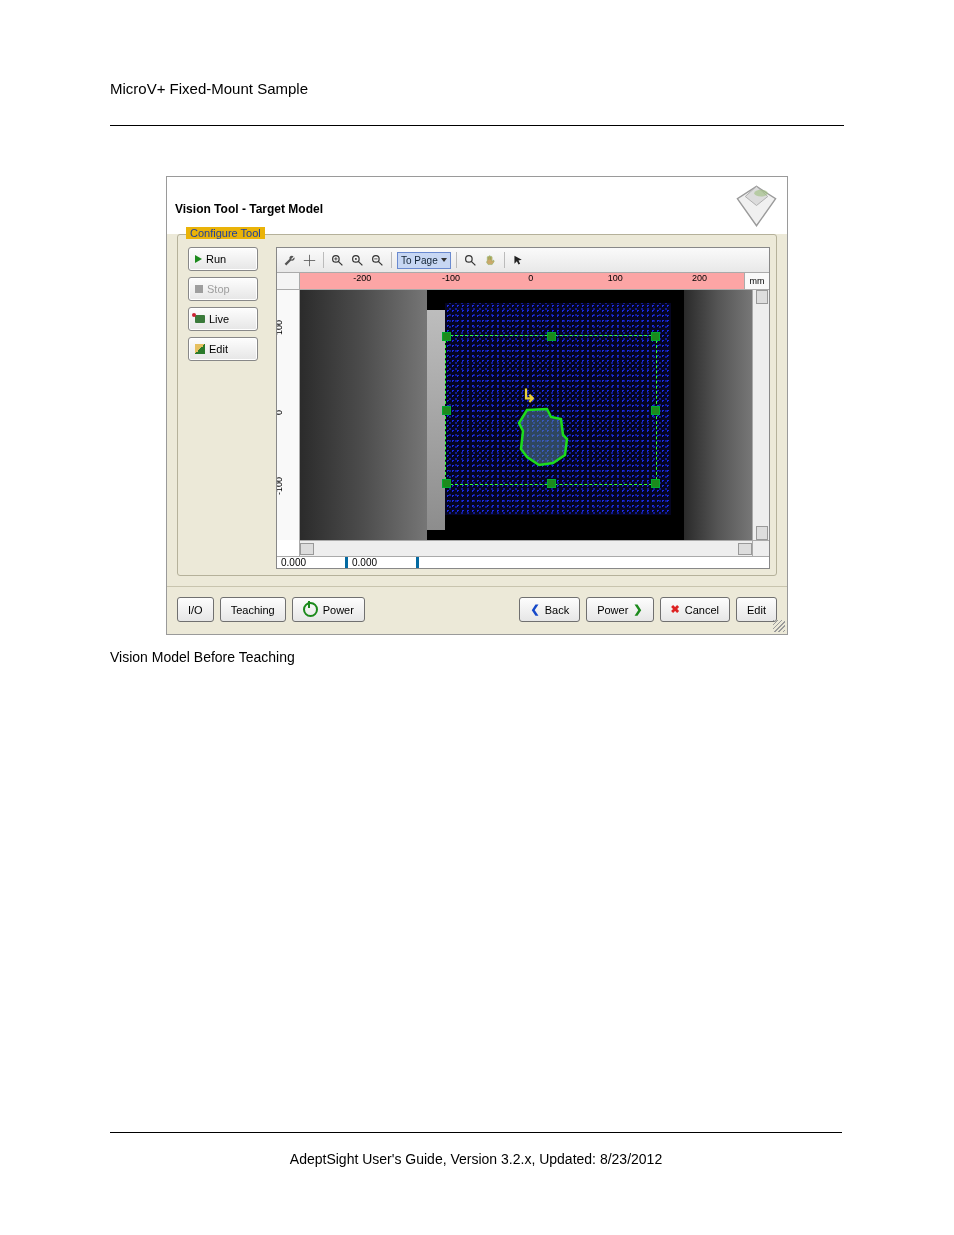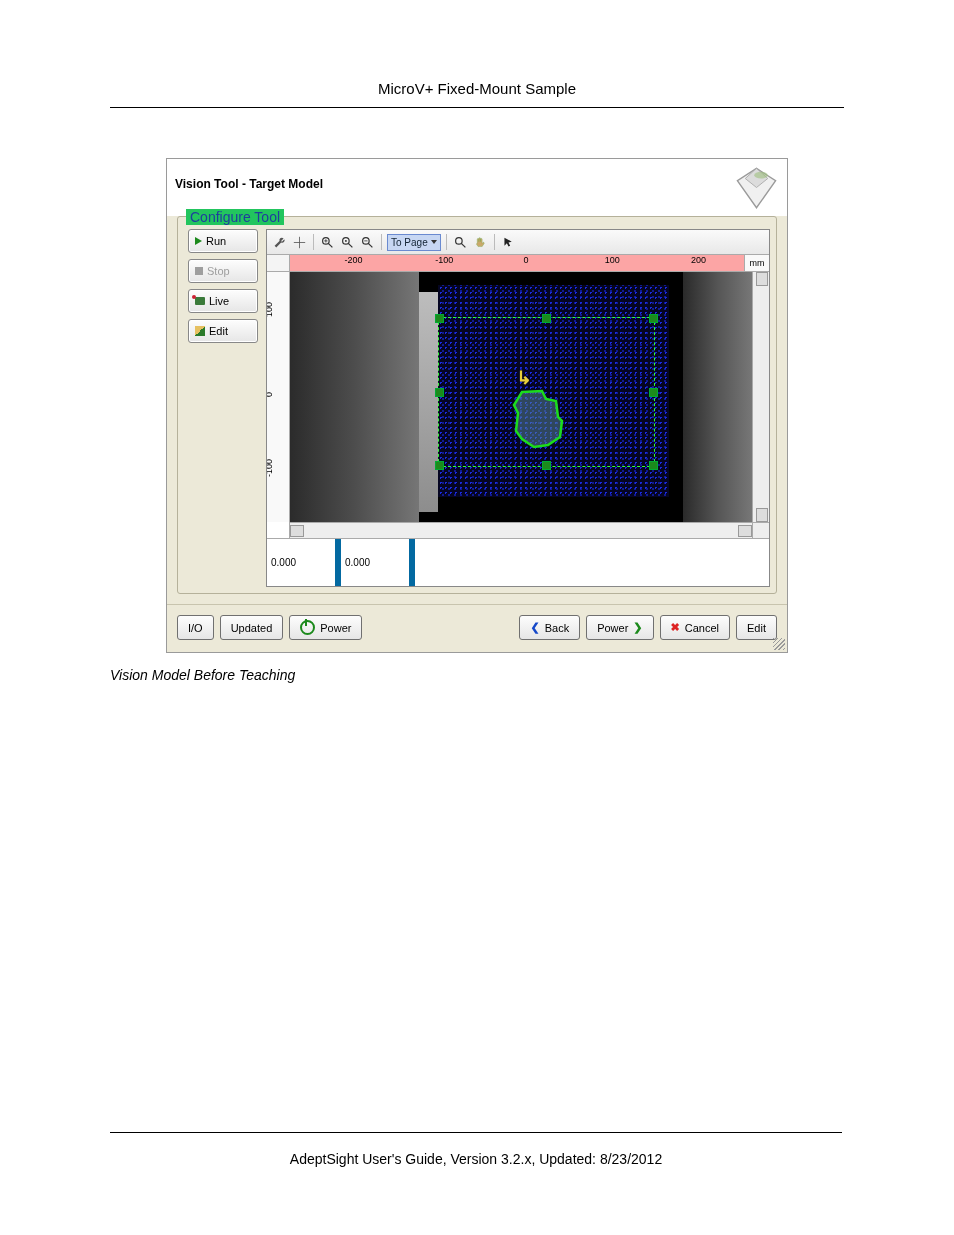"MicroV+ Fixed-Mount Sample" .doc-header { margin-bottom: 10px -> 28px; text-align: center -> left }
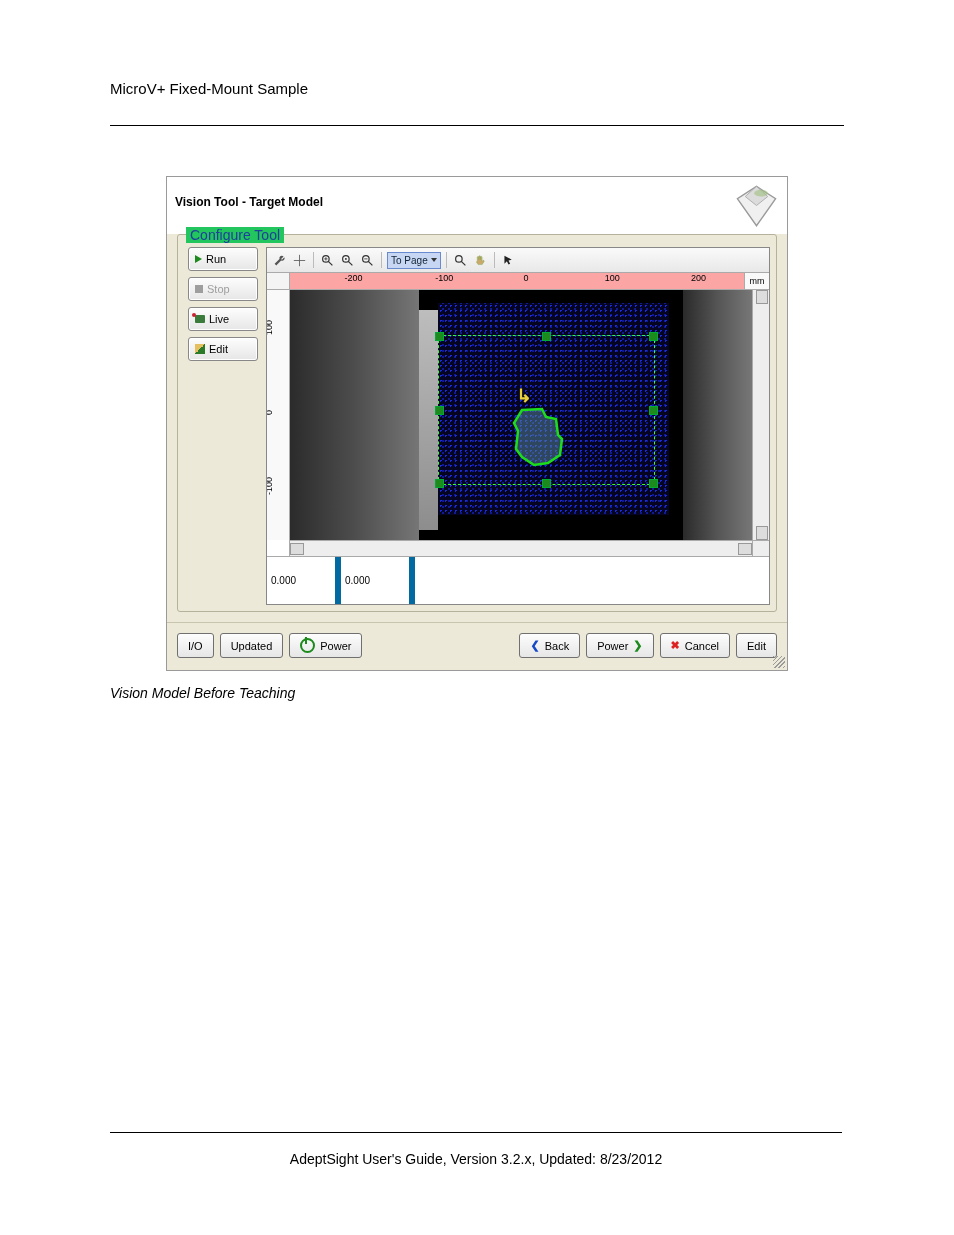"Vision Tool - Target Model" .title-row { align-items: center -> flex-end }
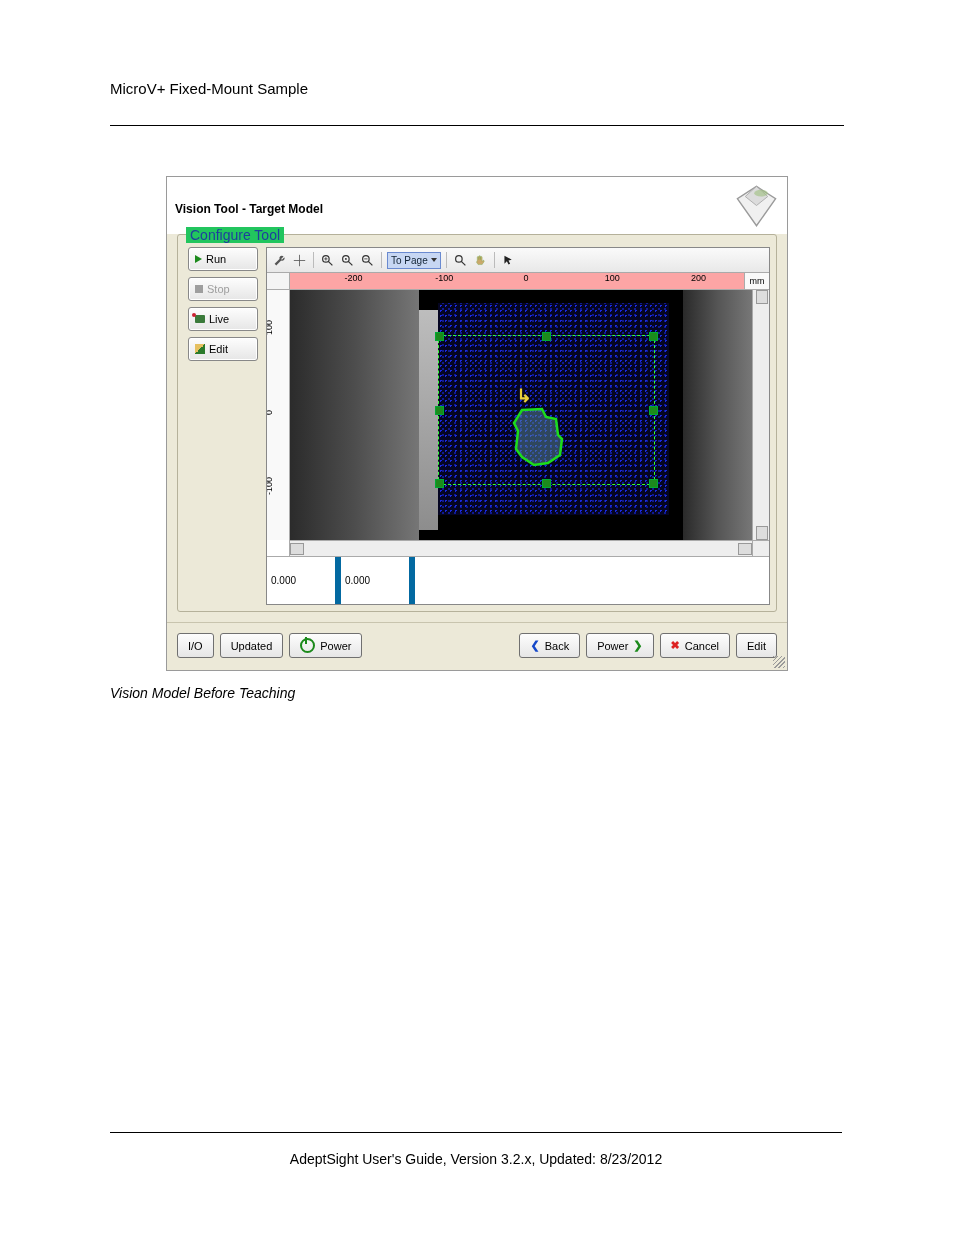"Configure Tool" .group-label { background: #22c55e -> #eab308; font-size: 14px -> 11px }
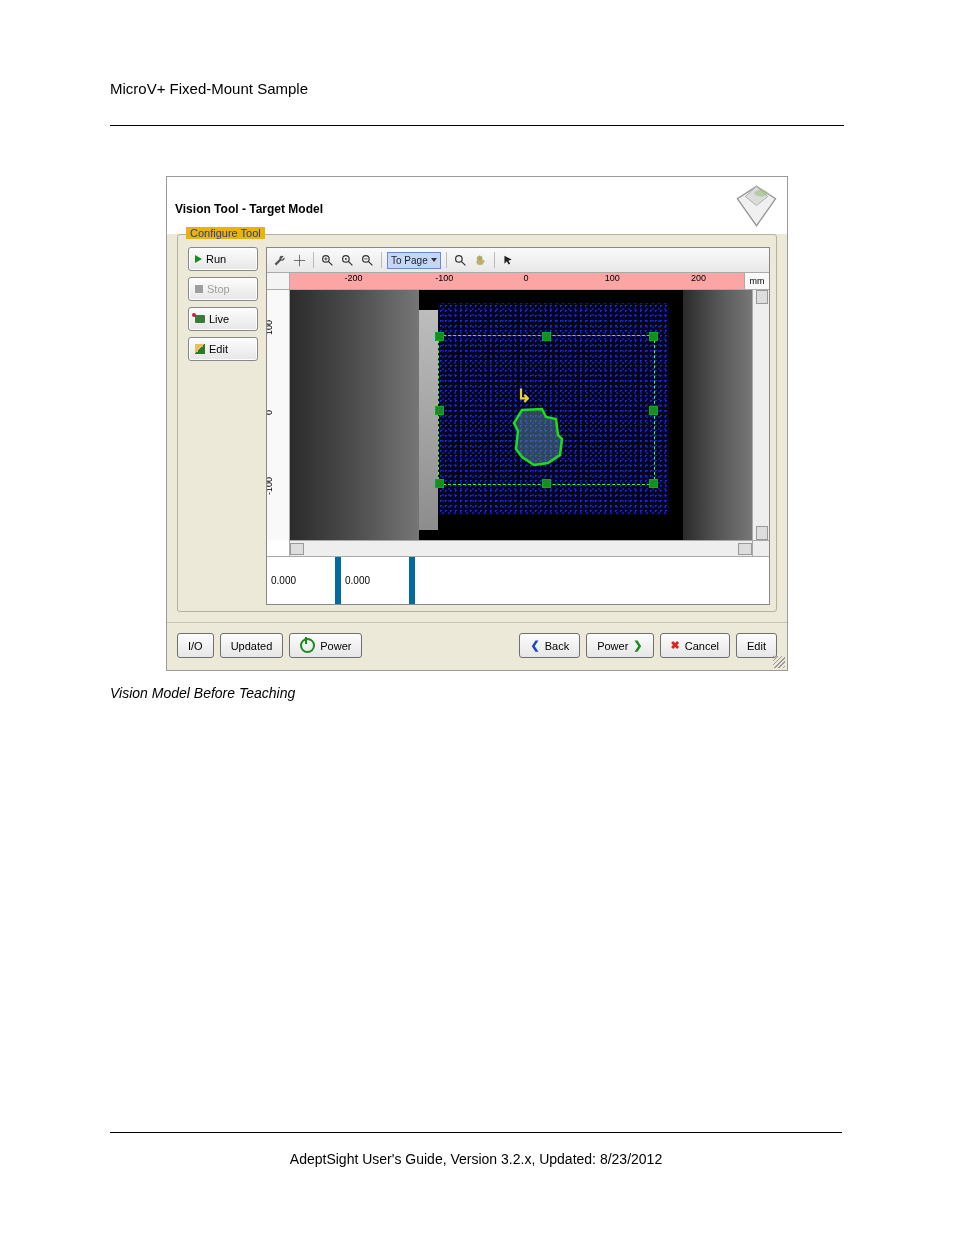"Run" .group-inner { gap: 8px -> 18px }
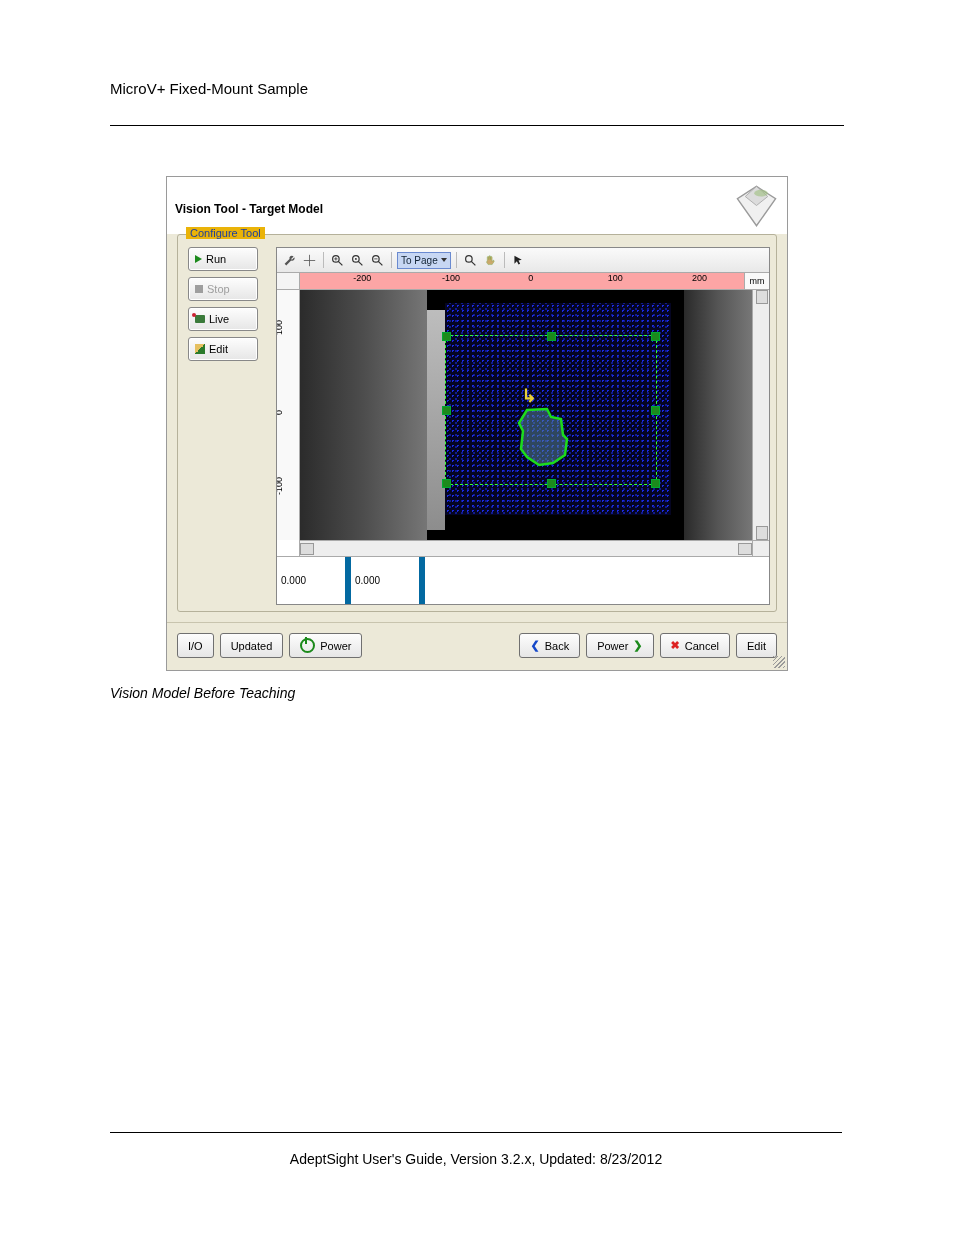"0.000" .readout div { border-right: 6px solid #0369a1 -> 3px solid #0369a1; padding: 18px 4px -> 0 4px }
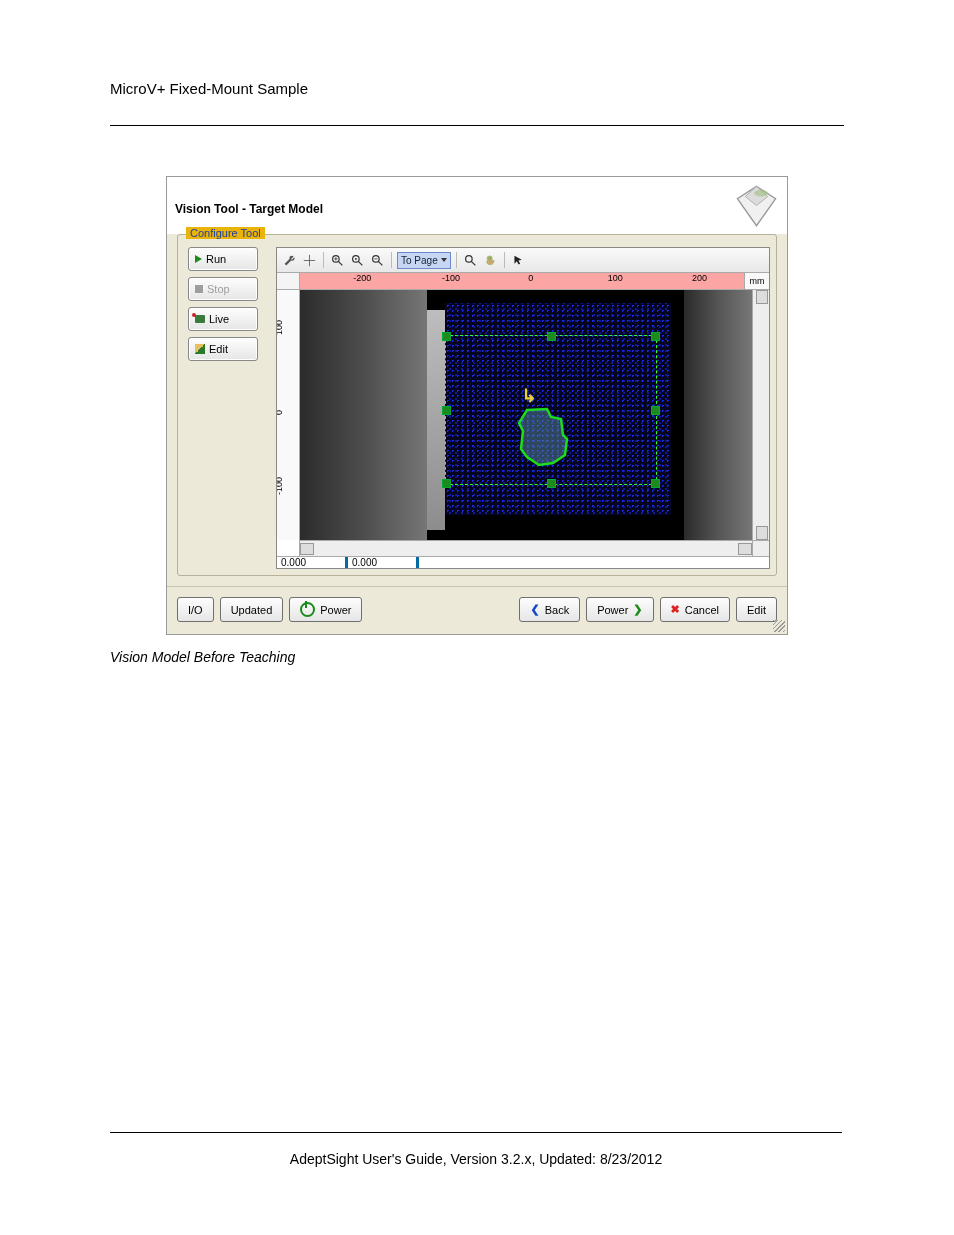"Updated" span { text: Updated -> Teaching }
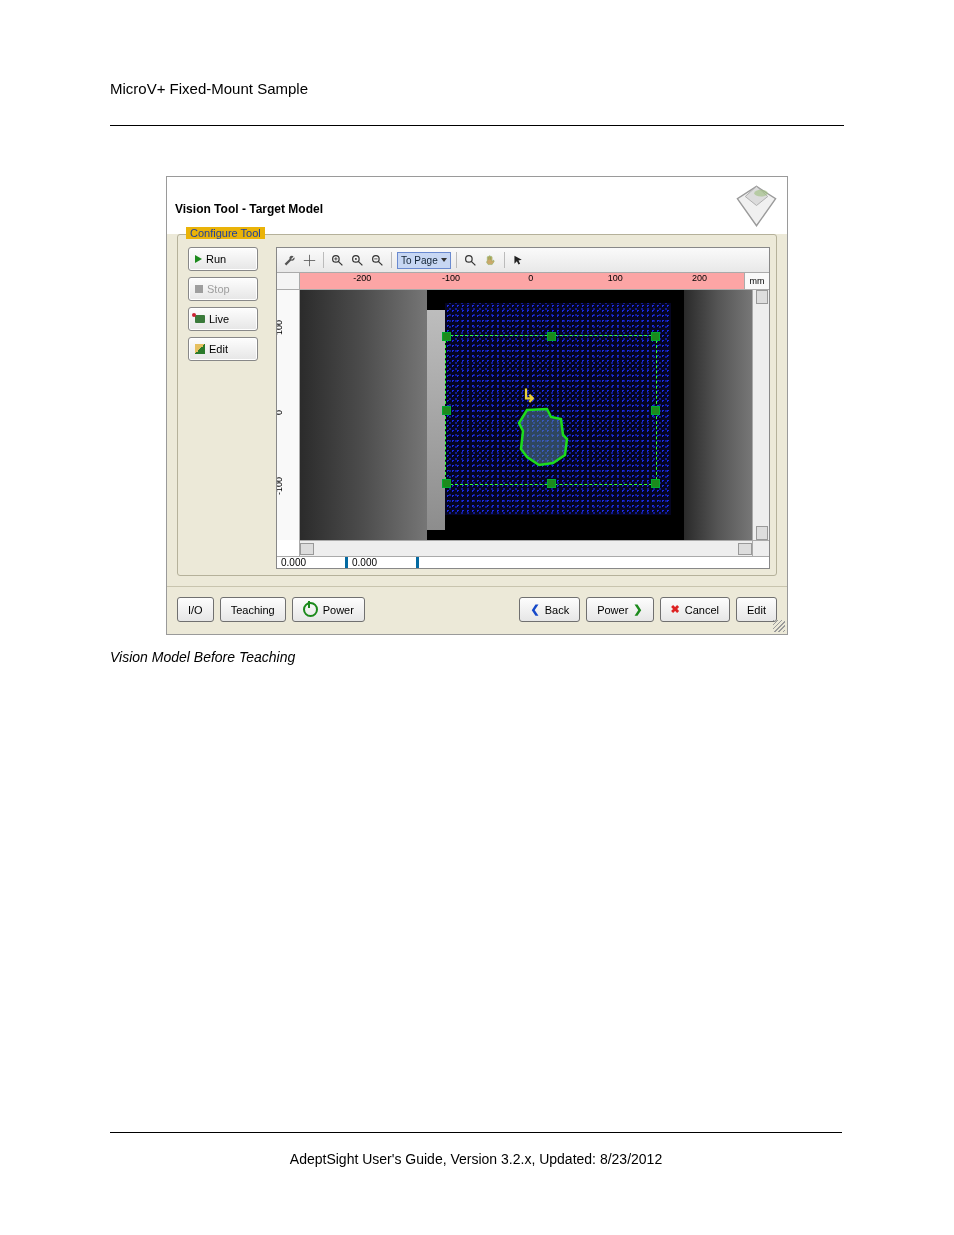"Vision Model Before Teaching" .caption { font-style: italic -> none }
